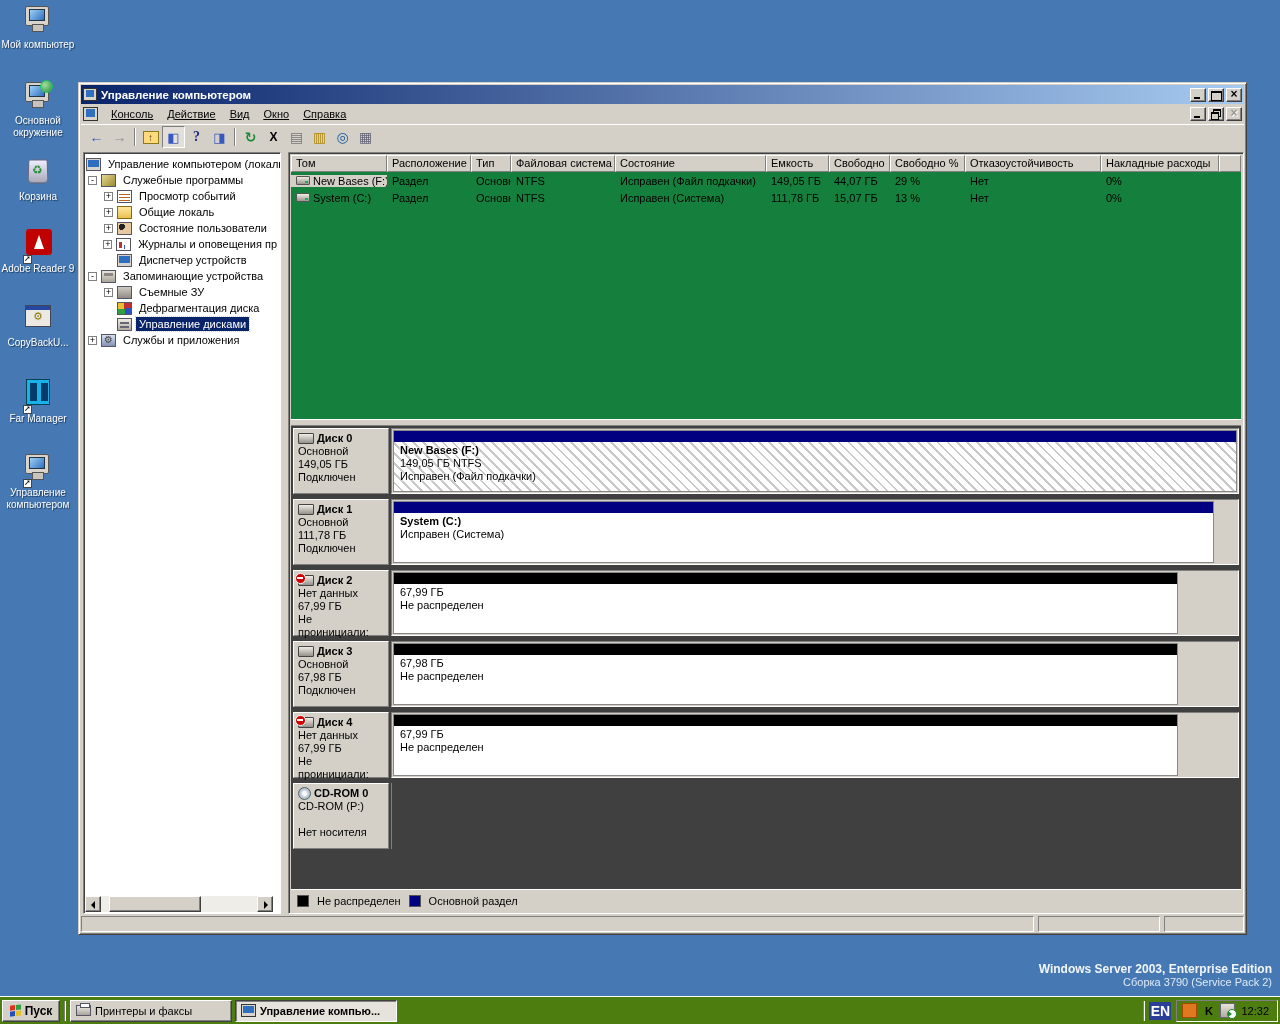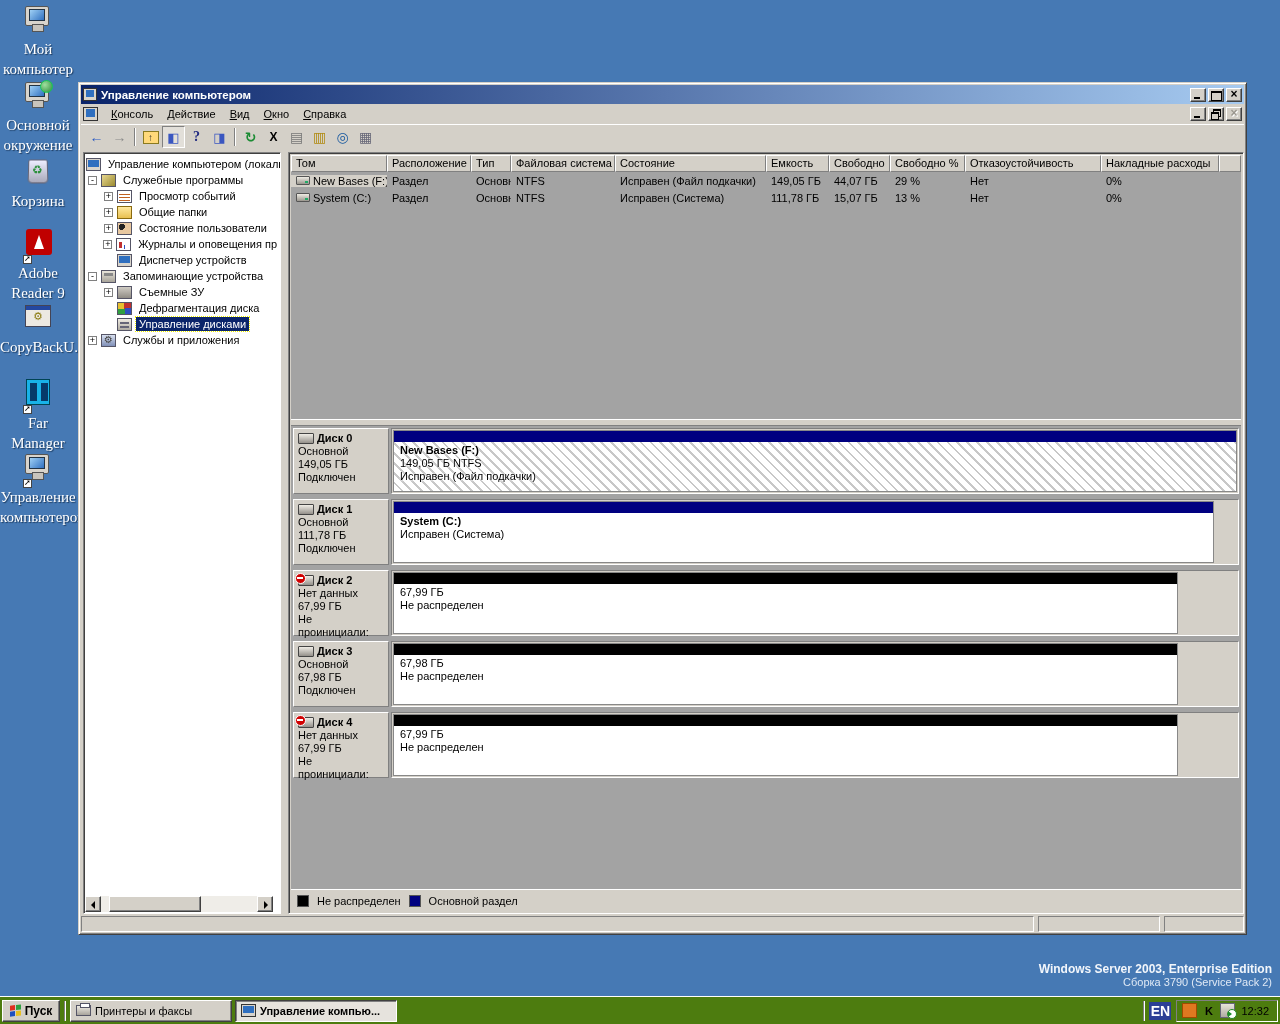"Мой компьютер" .desk-icon .lbl { font-family: Liberation Serif, serif -> none; font-size: 15px -> 10px; line-height: 20px -> 12px }
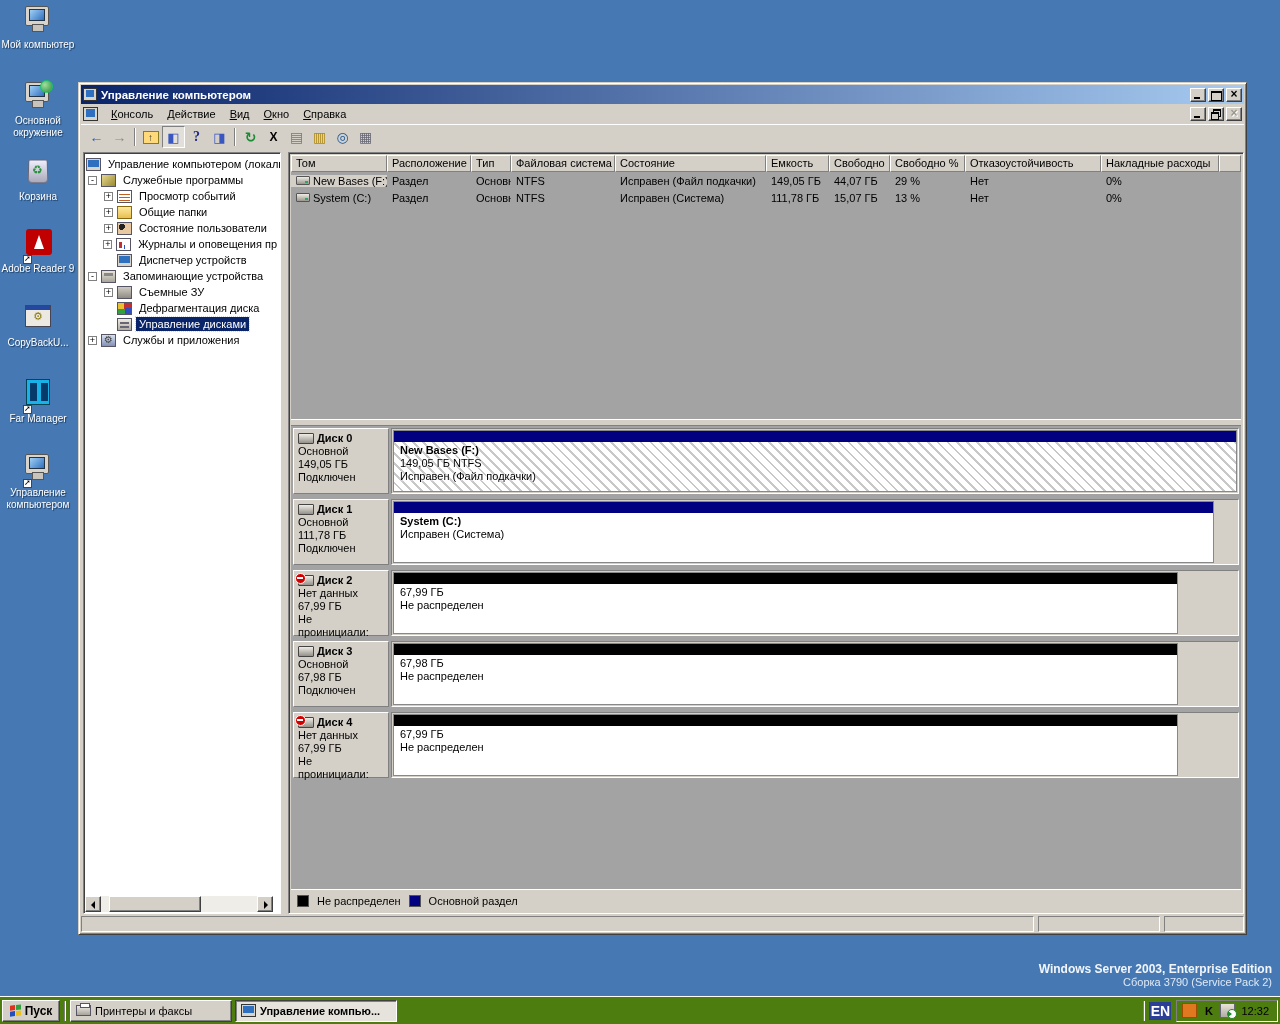"Консоль" .menu-item { text-decoration: none -> underline }
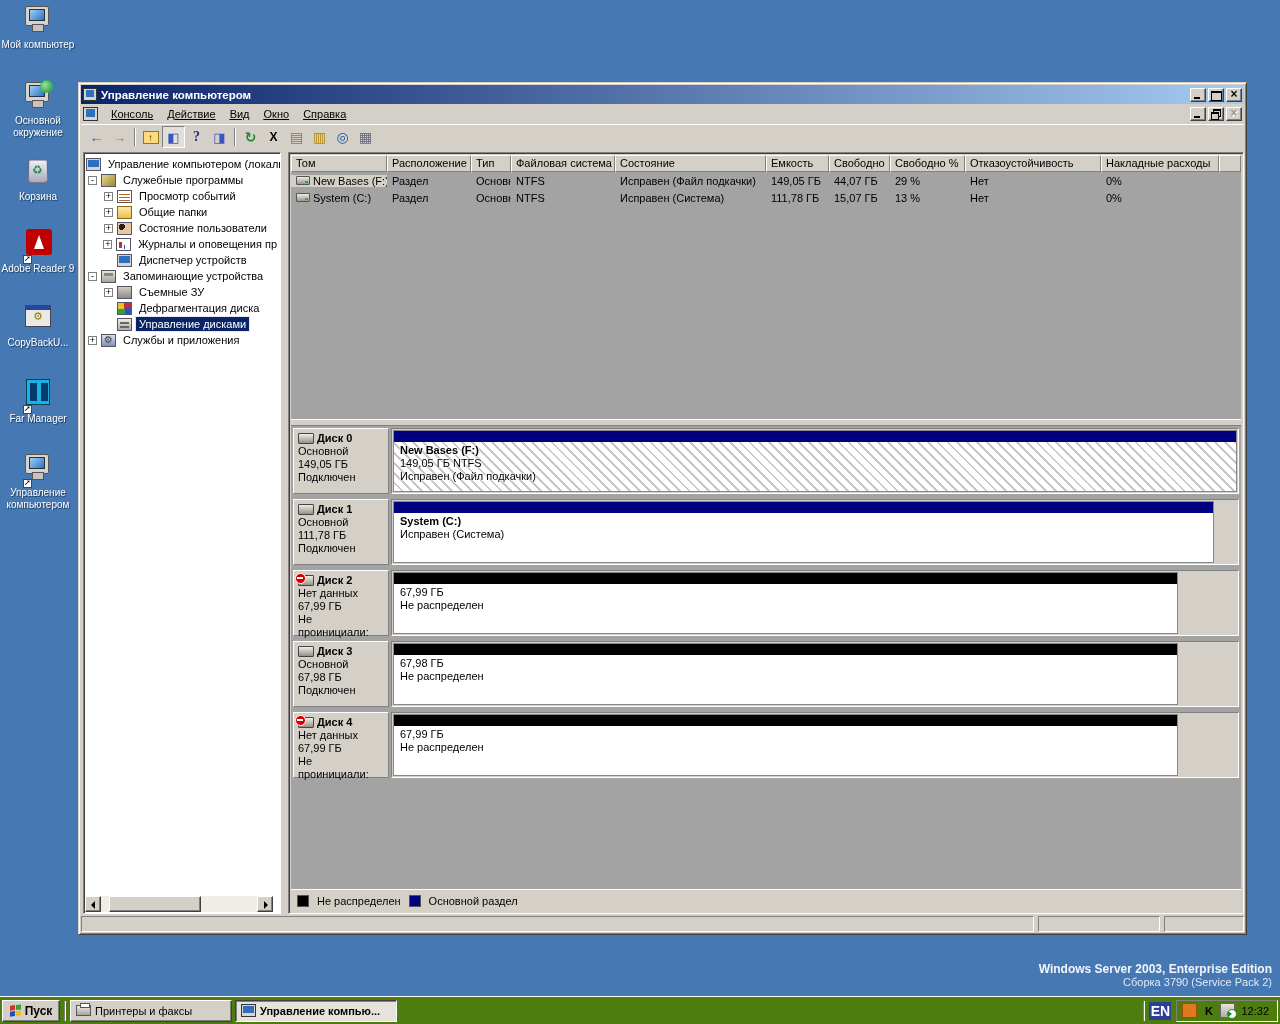"Том" .vol-area { background: #a3a3a3 -> #15803d }
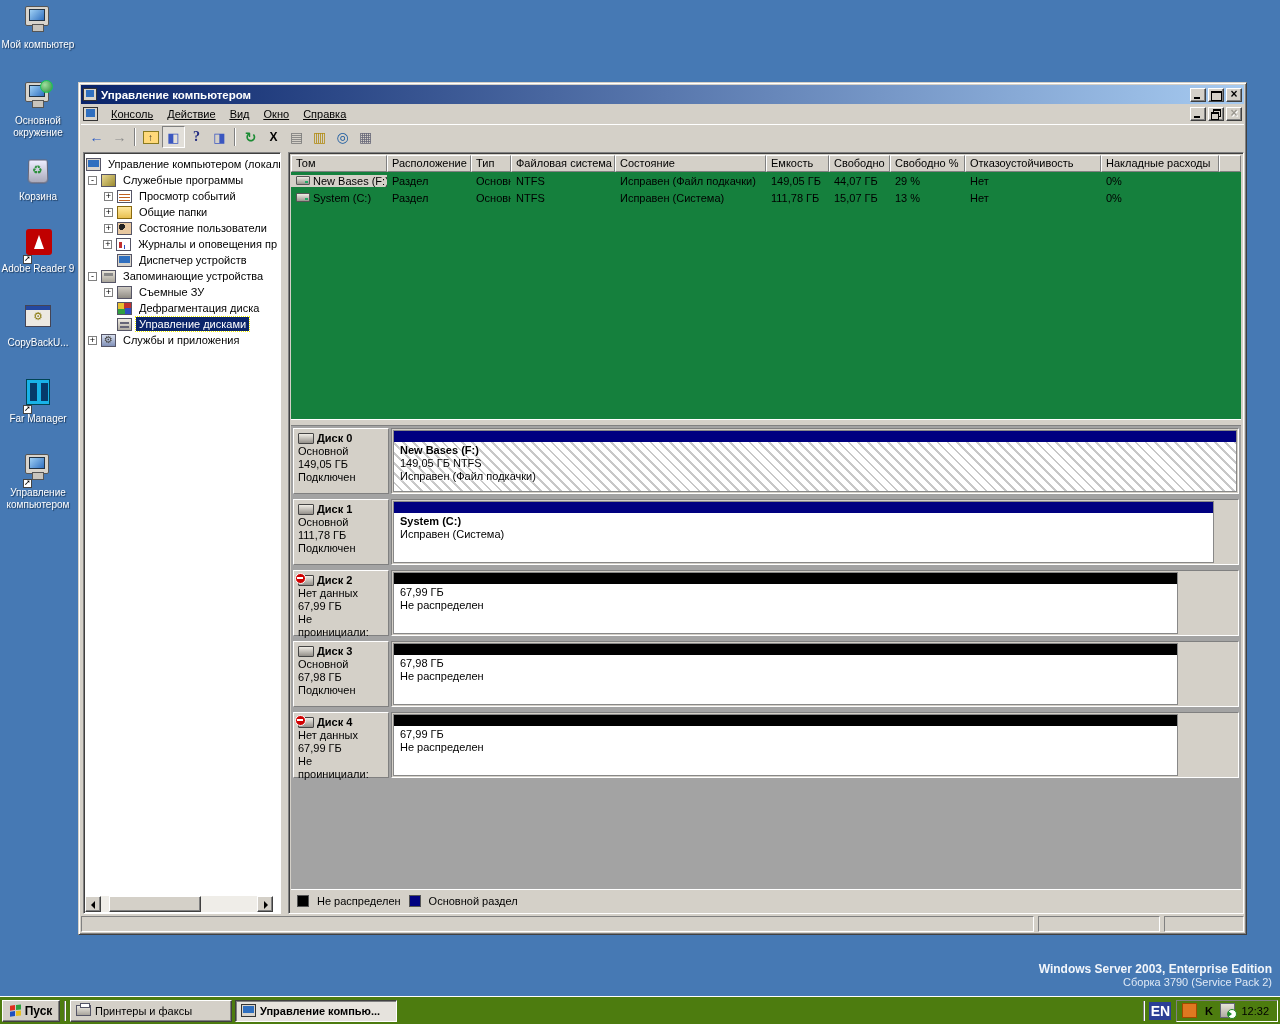"Общие папки" span.tree-label { text: папки -> локаль }
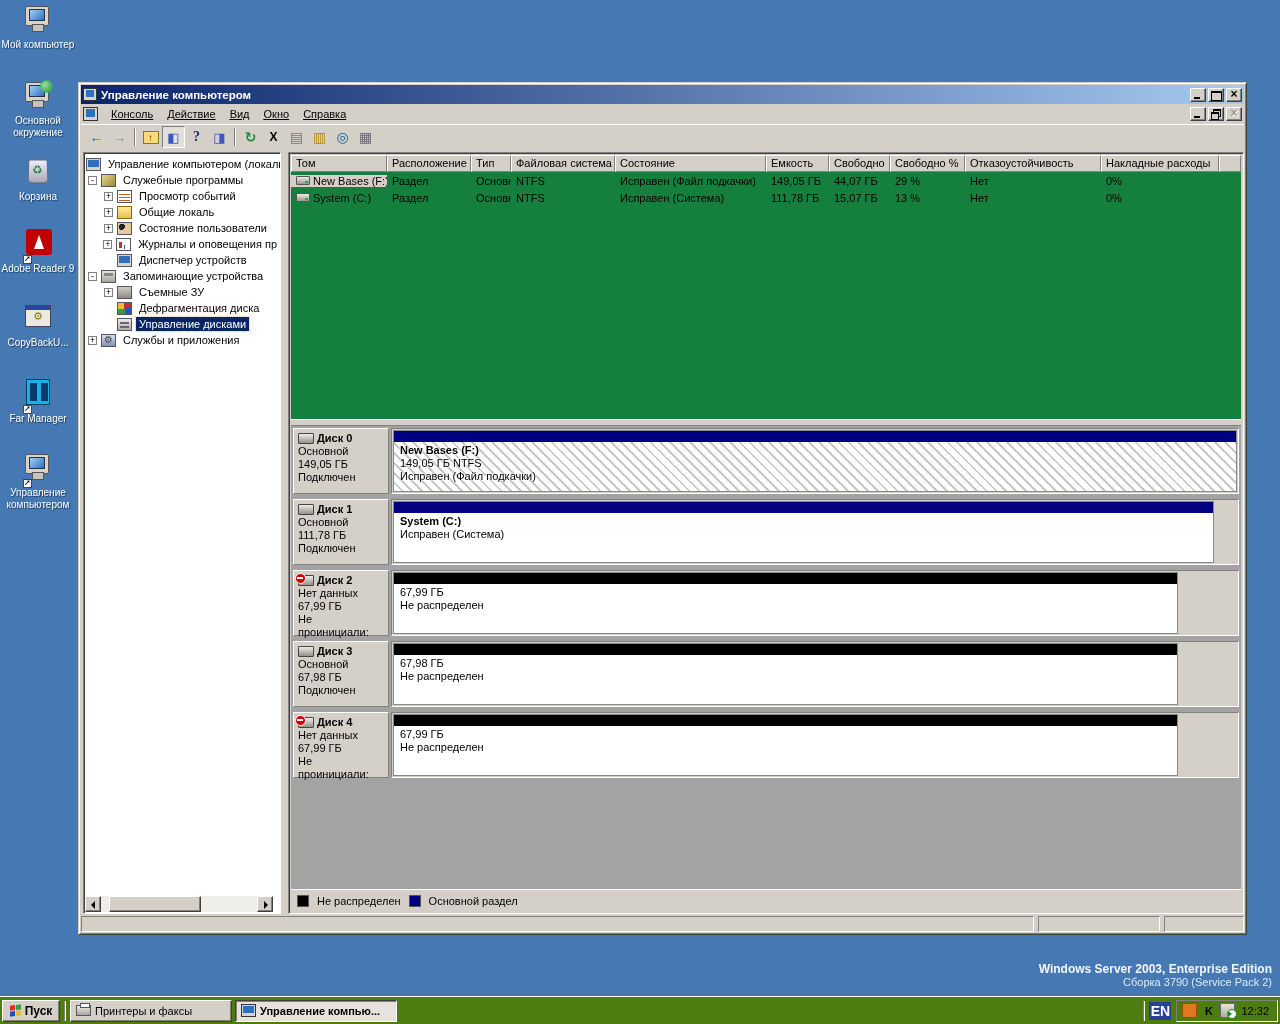"Диск 0" .disk-area { background: #a3a3a3 -> #404040 }
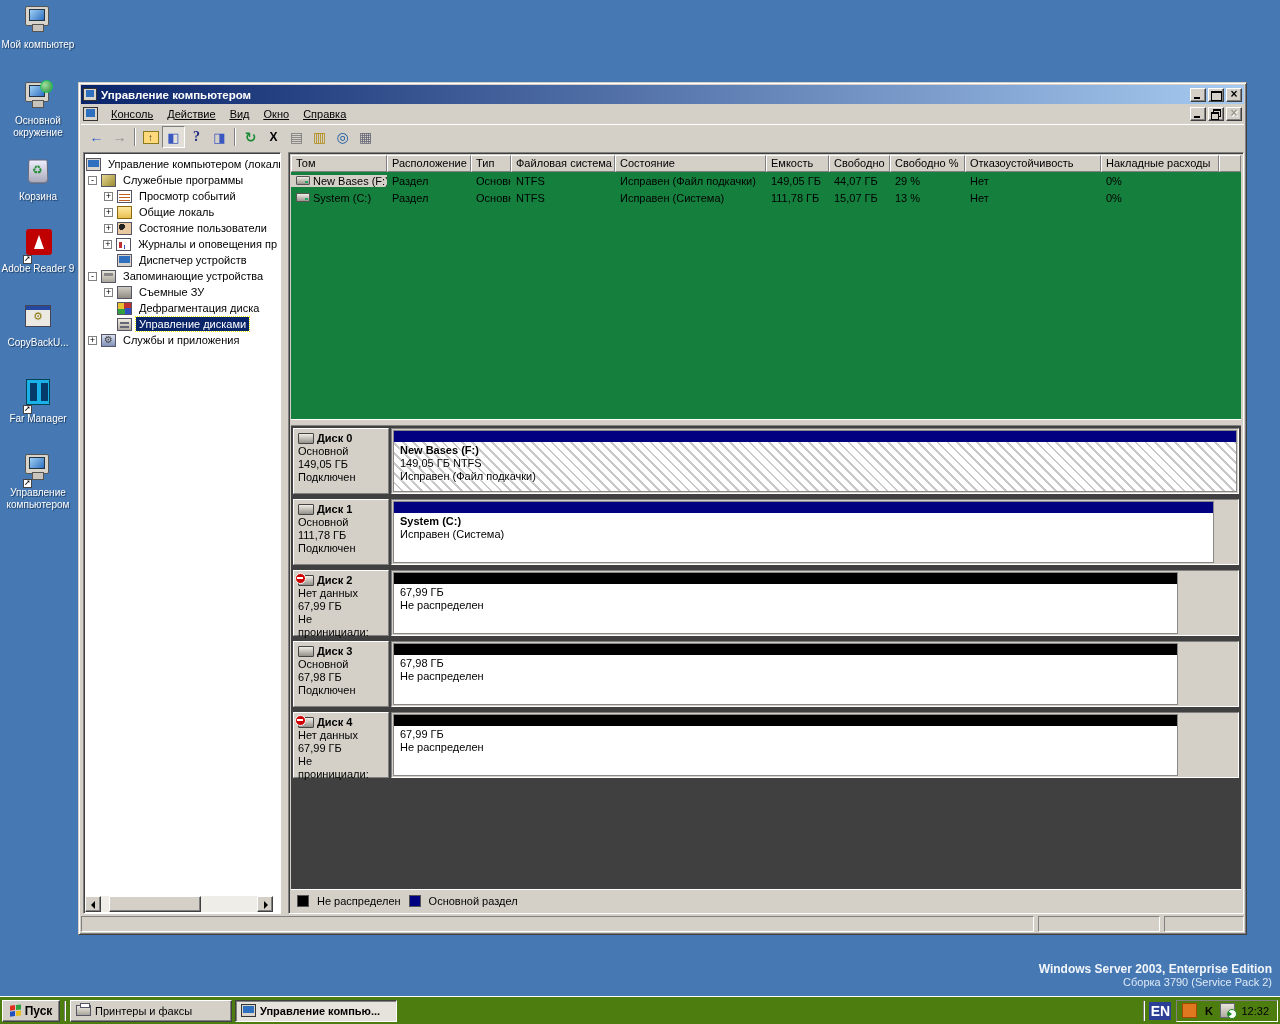"CD-ROM 0" div.disk-row { html: none -> <div> <div> <div> <span></span> <span>CD-ROM 0</span> </div> <div>CD-ROM (P:)</div> <div>&nbsp;</div> <div>Нет носителя</div> </div> <div></div> </div> }
